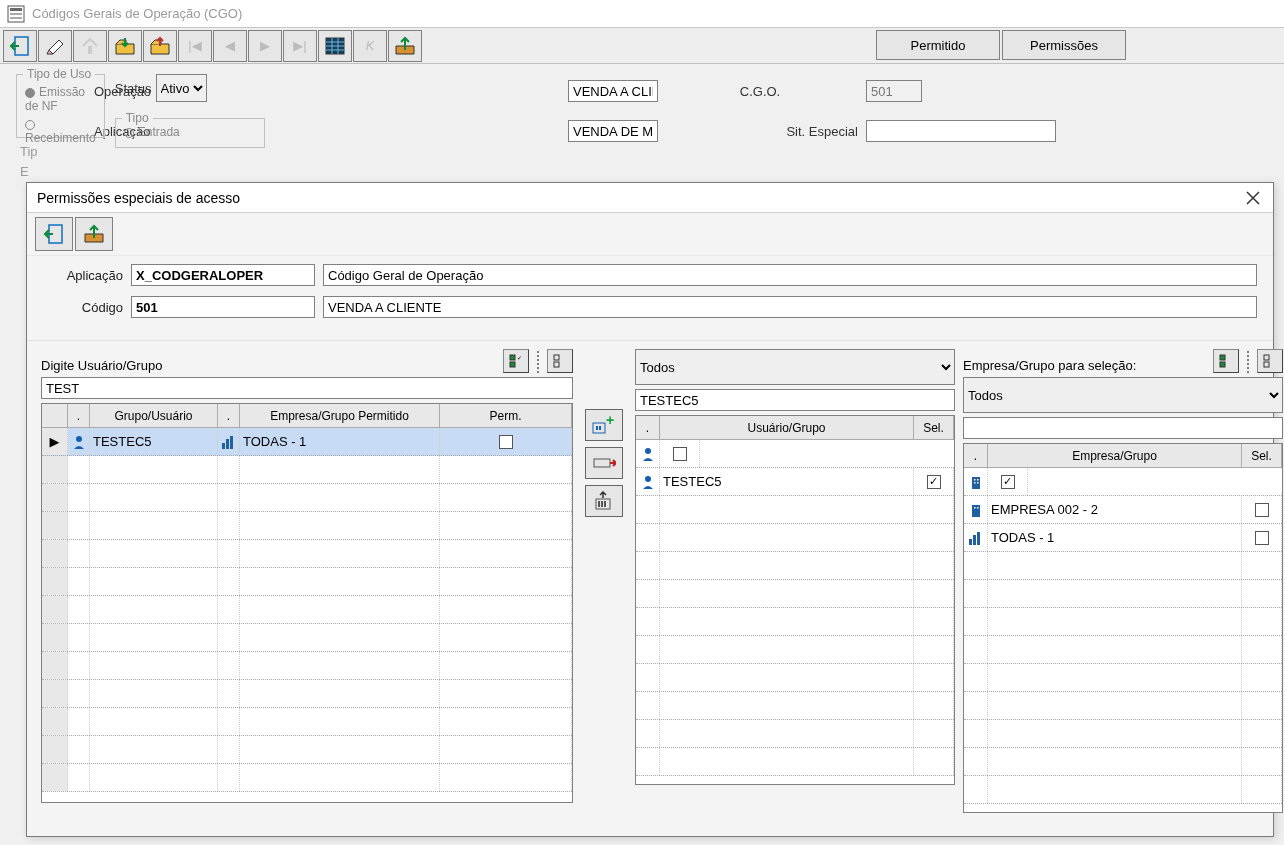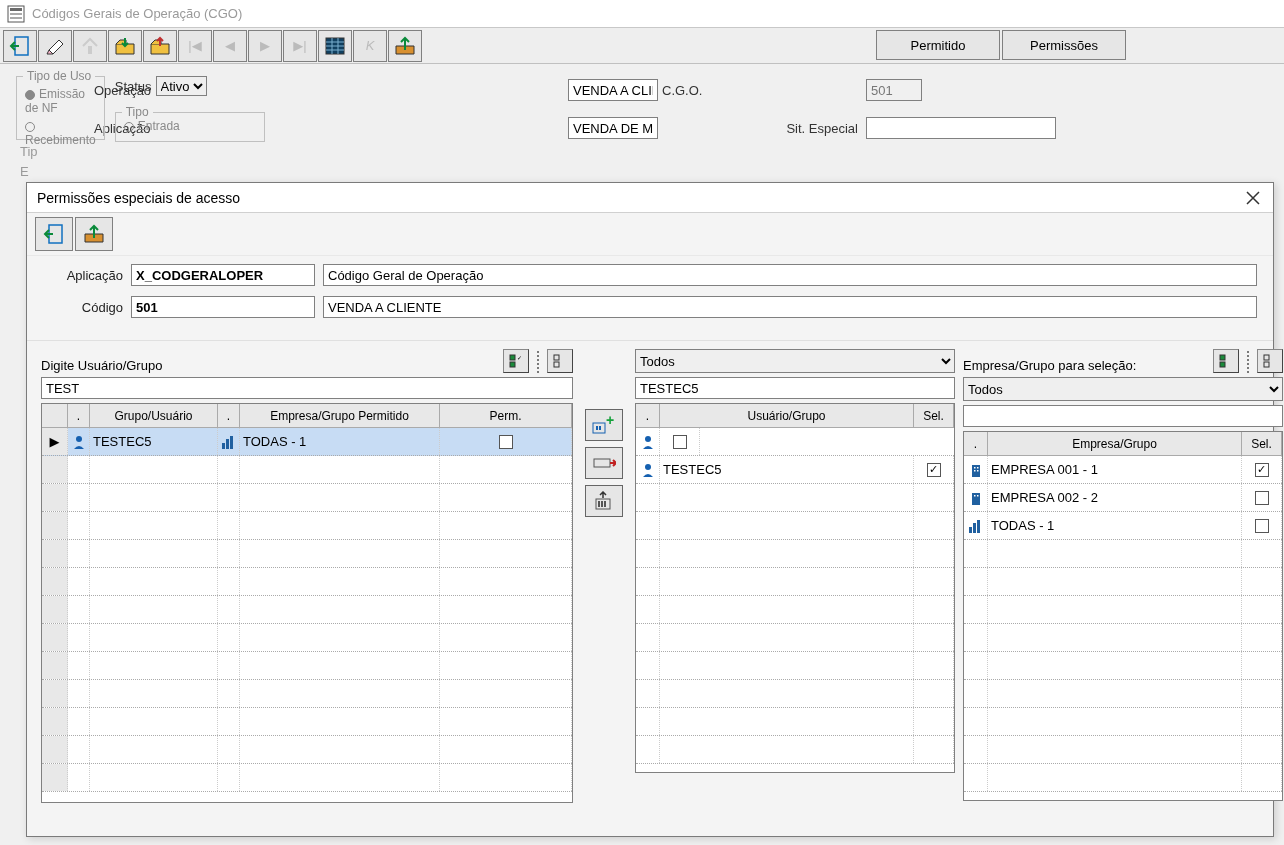"Ativo" .status-line select { height: 20px -> 28px }
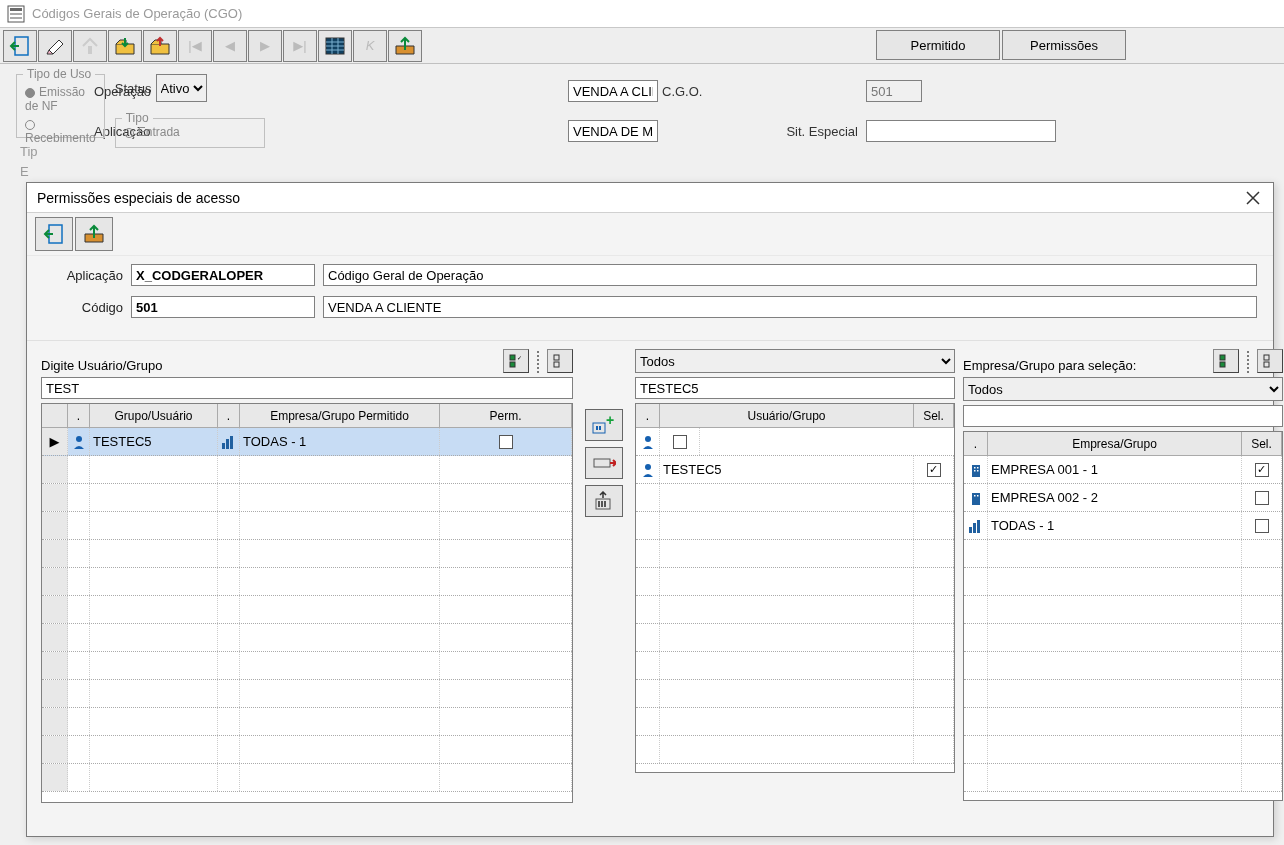"C.G.O." label { text-align: left -> center }
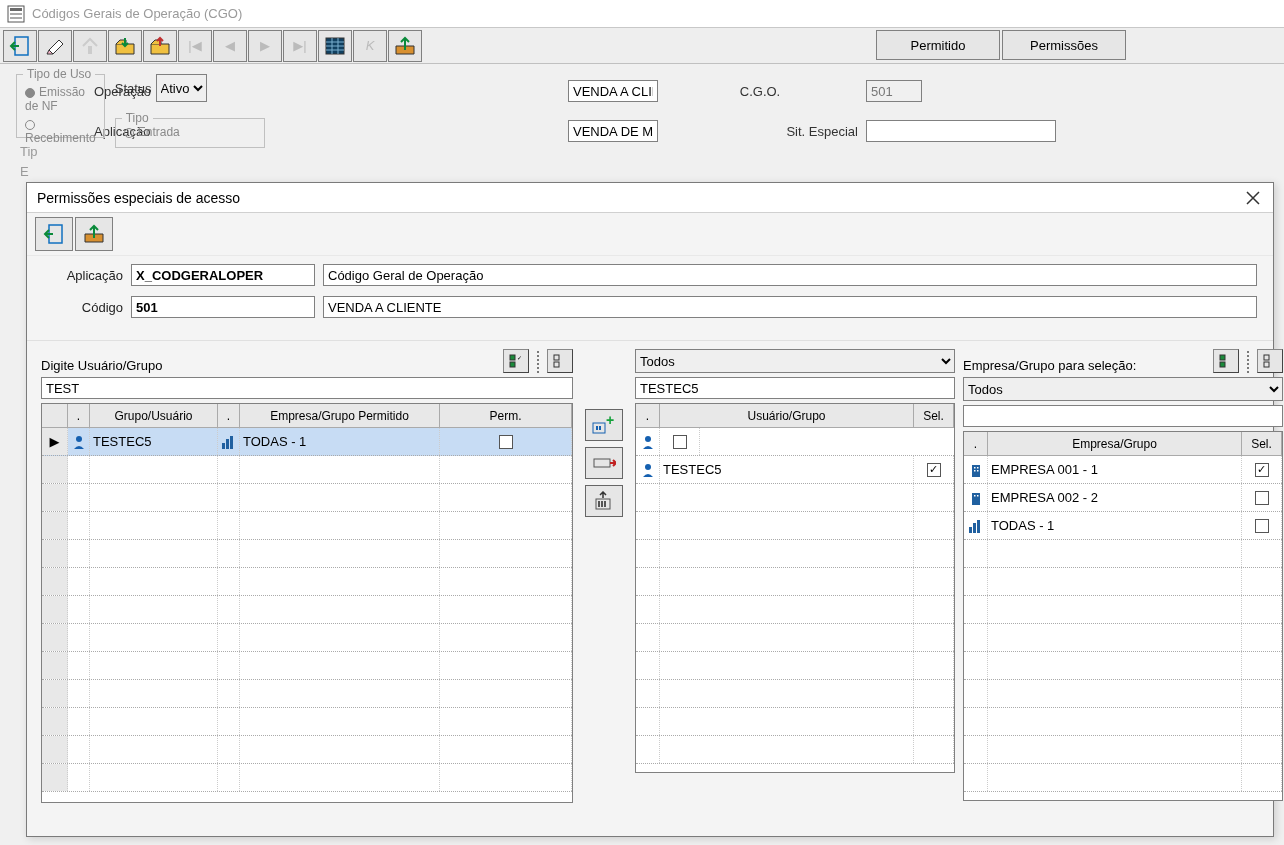"Todos" select.combo { height: 24px -> 36px }
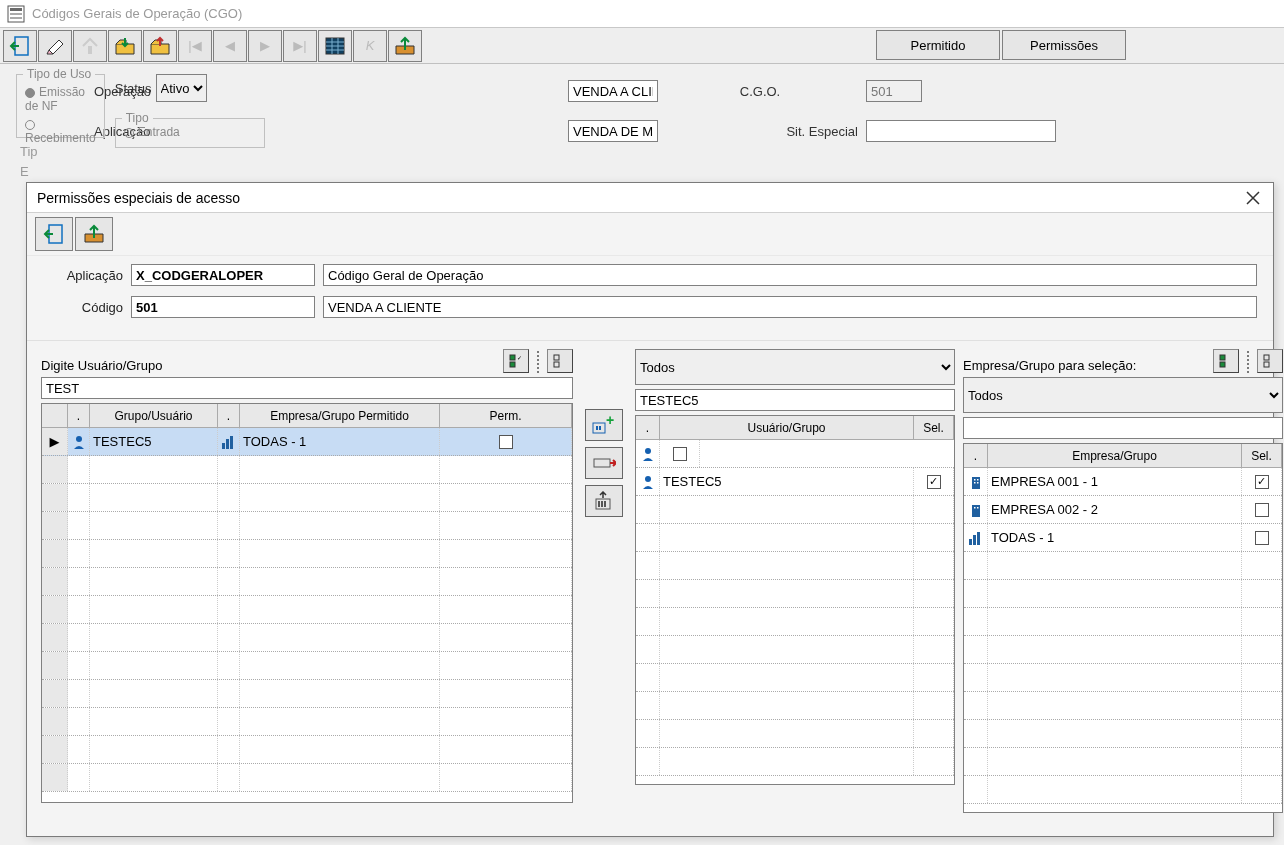"EMPRESA 001 - 1" div.gc { html: <div> <span>EMPRESA 001 - 1</span> </div> -> none }
